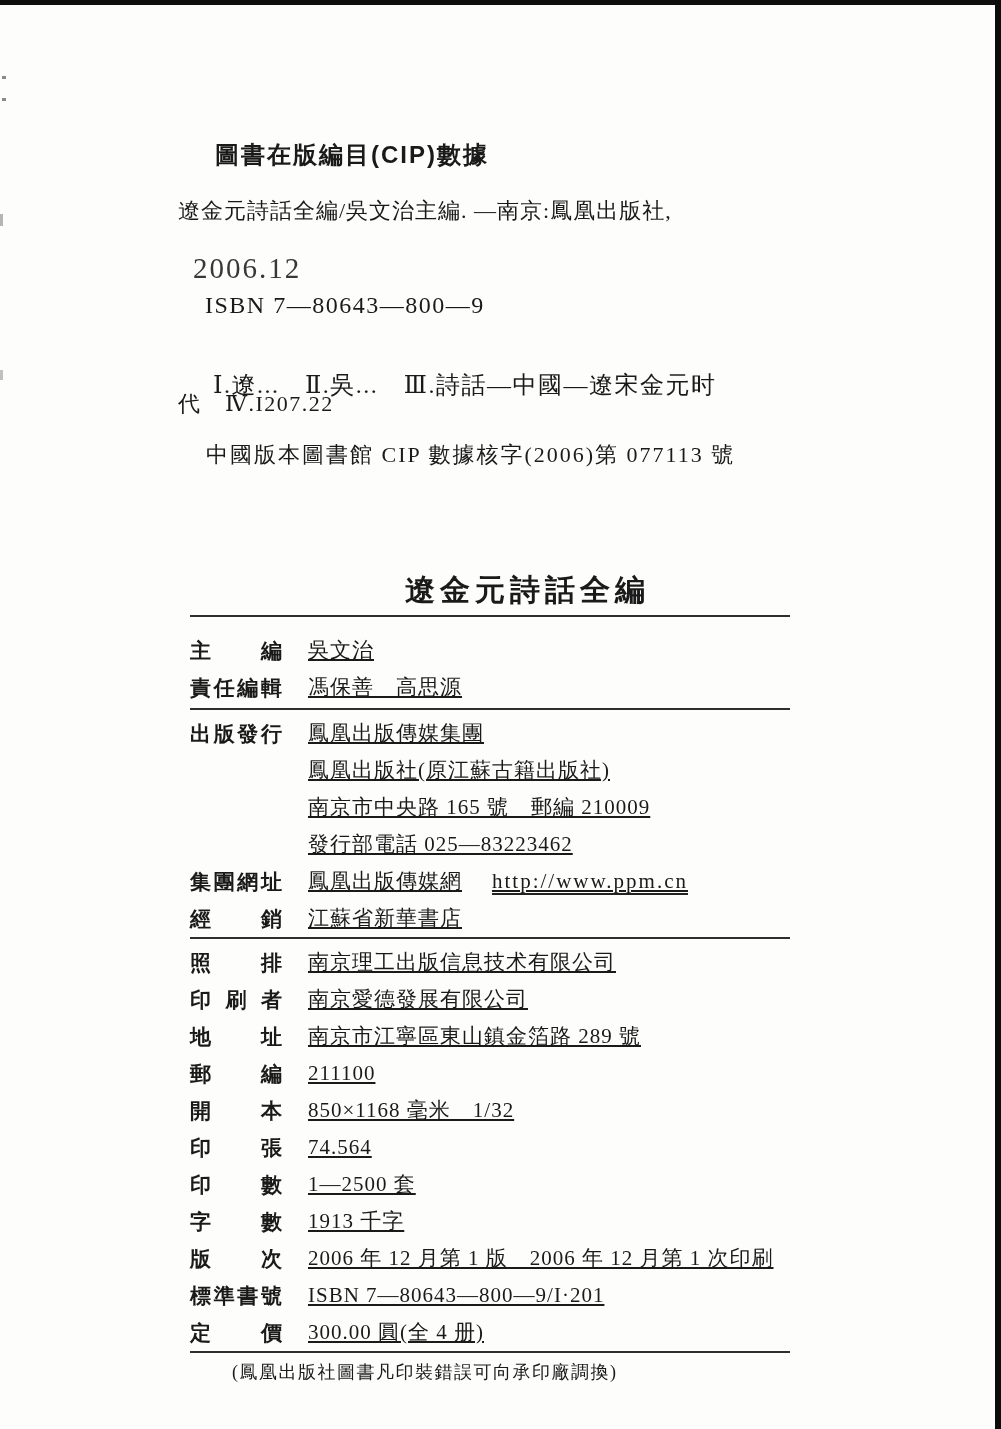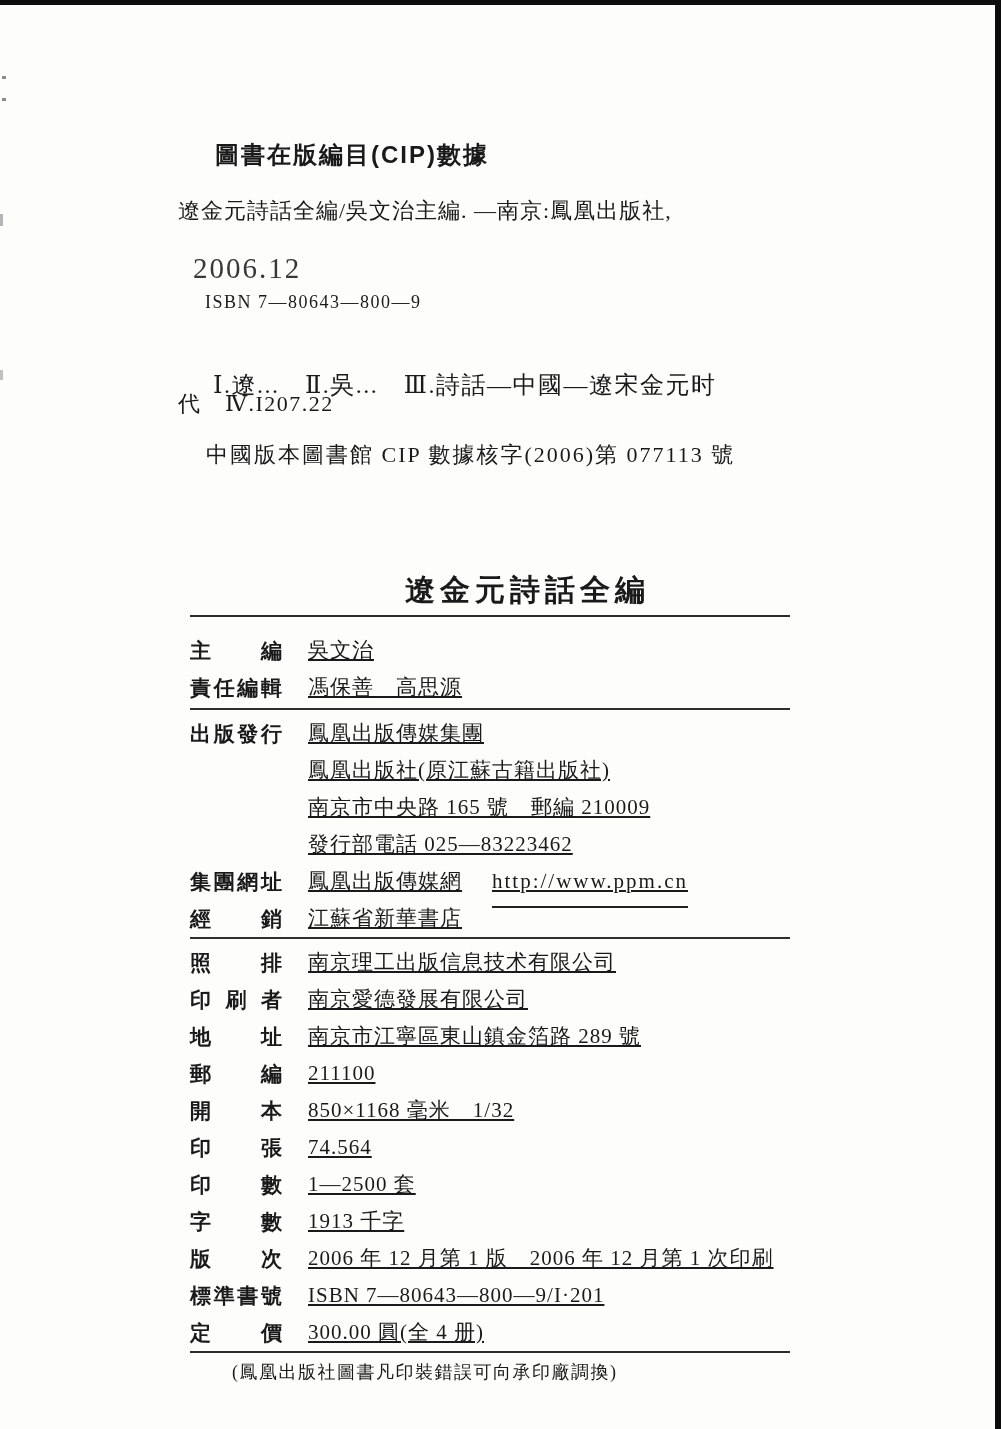"ISBN 7—80643—800—9" .cip-isbn { font-size: 18px -> 24px }
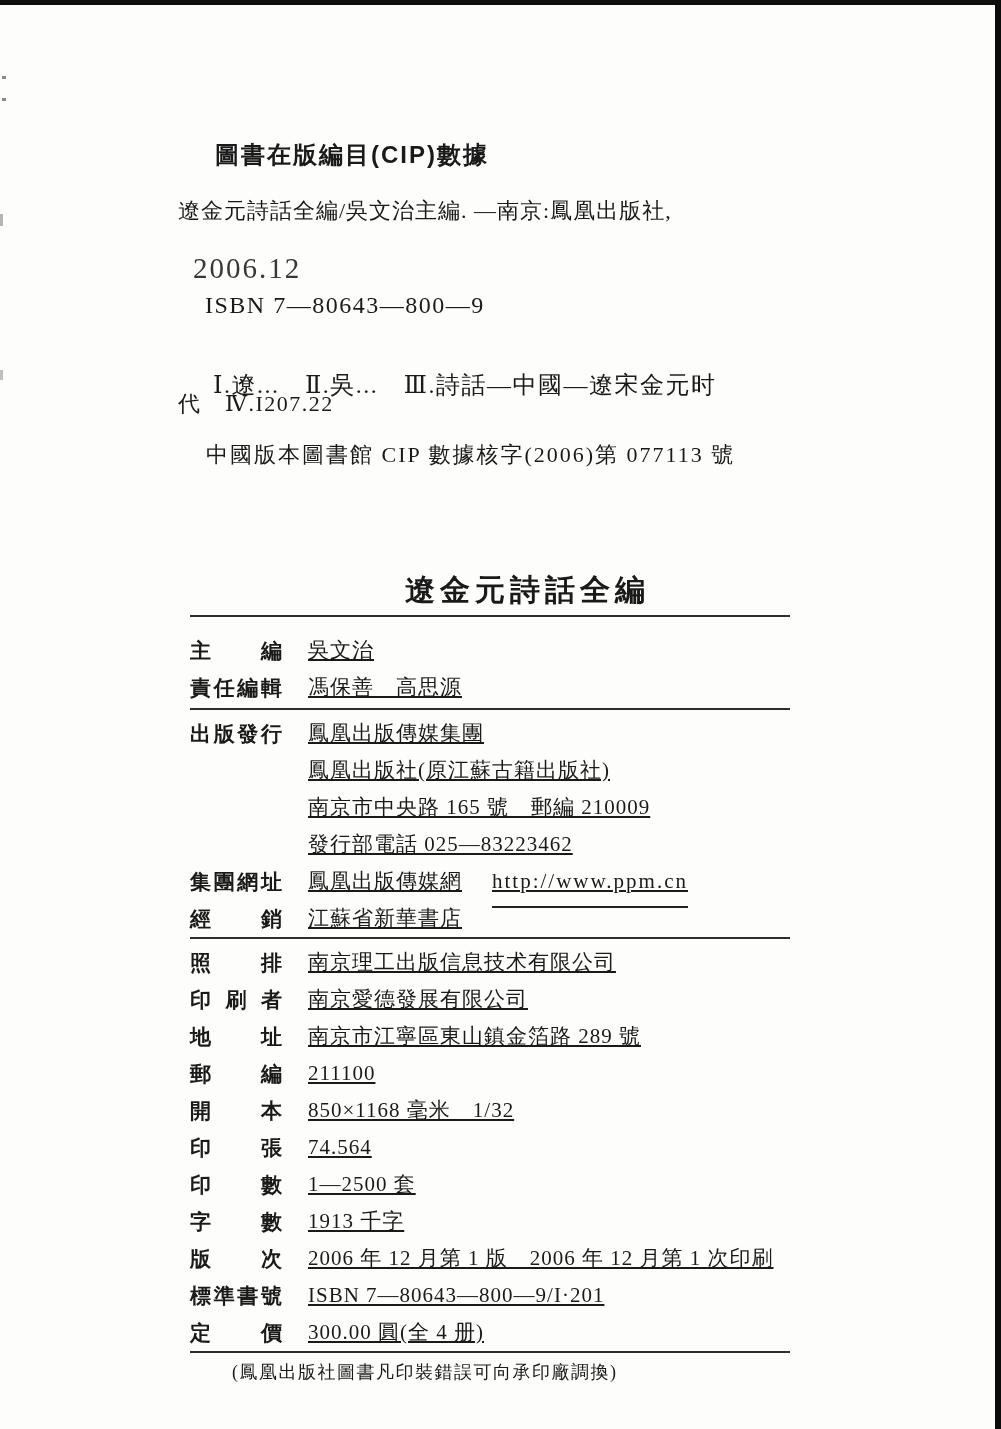"http://www.ppm.cn" .url { padding-bottom: 13px -> 0px }
